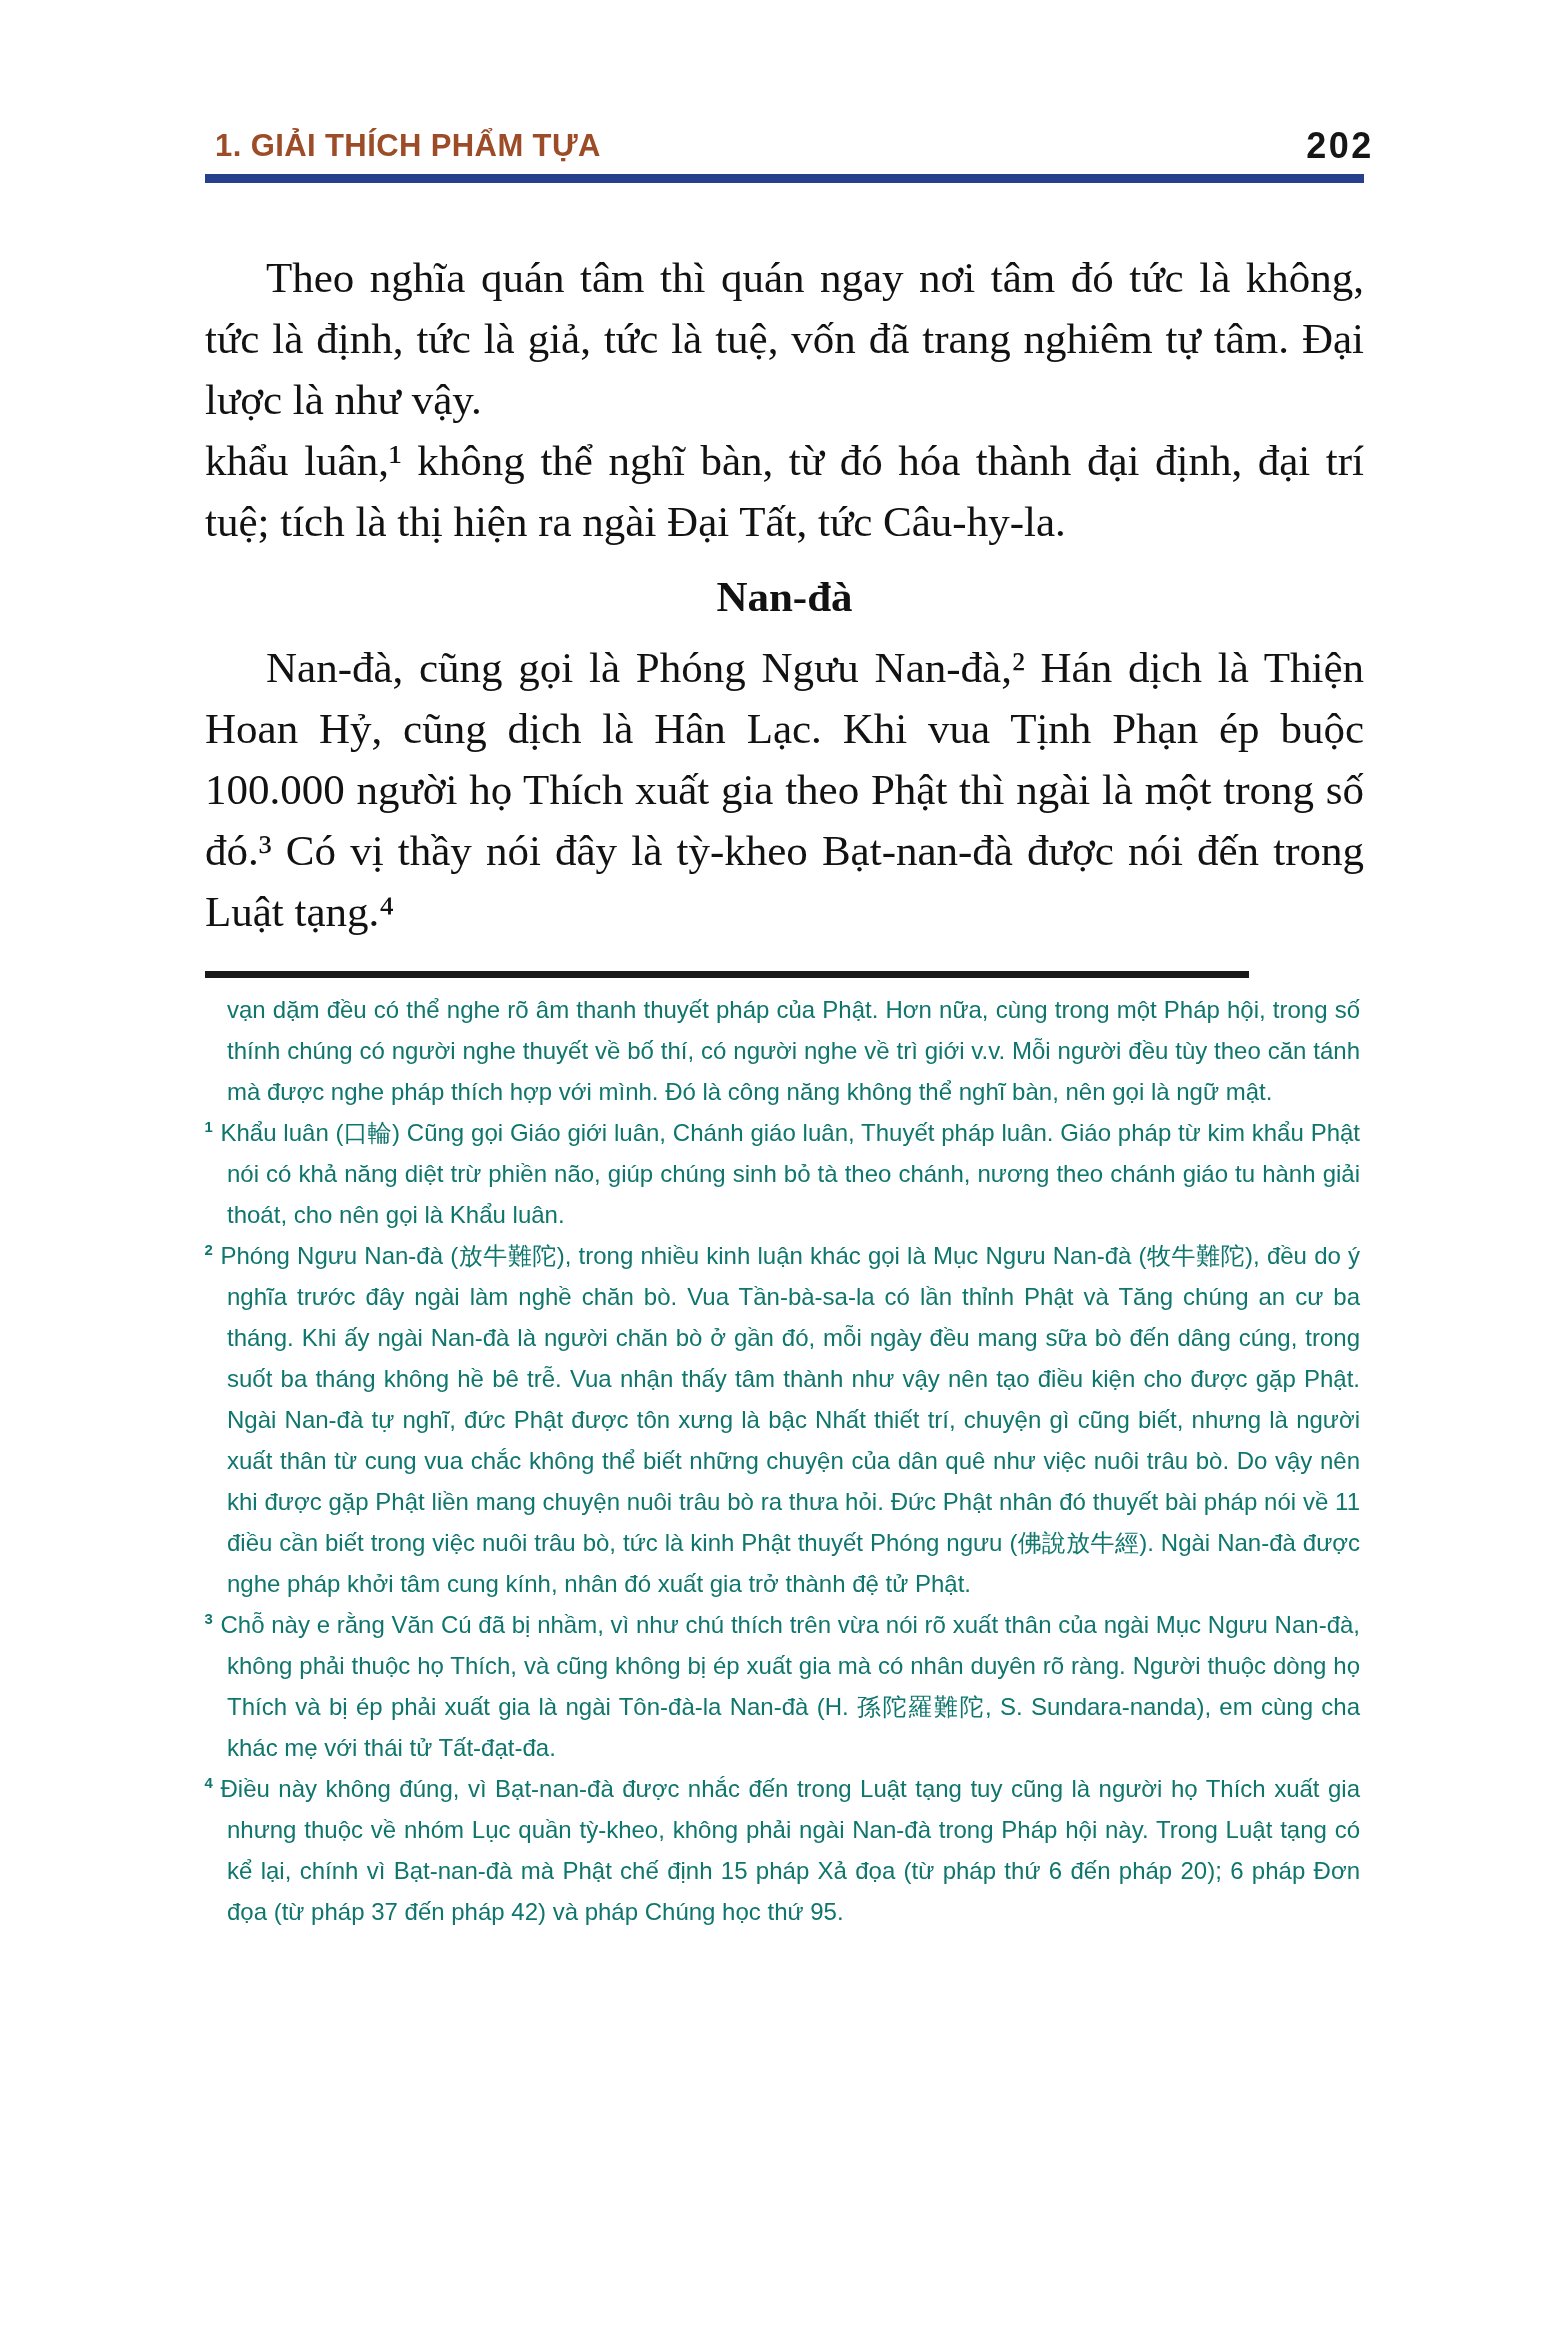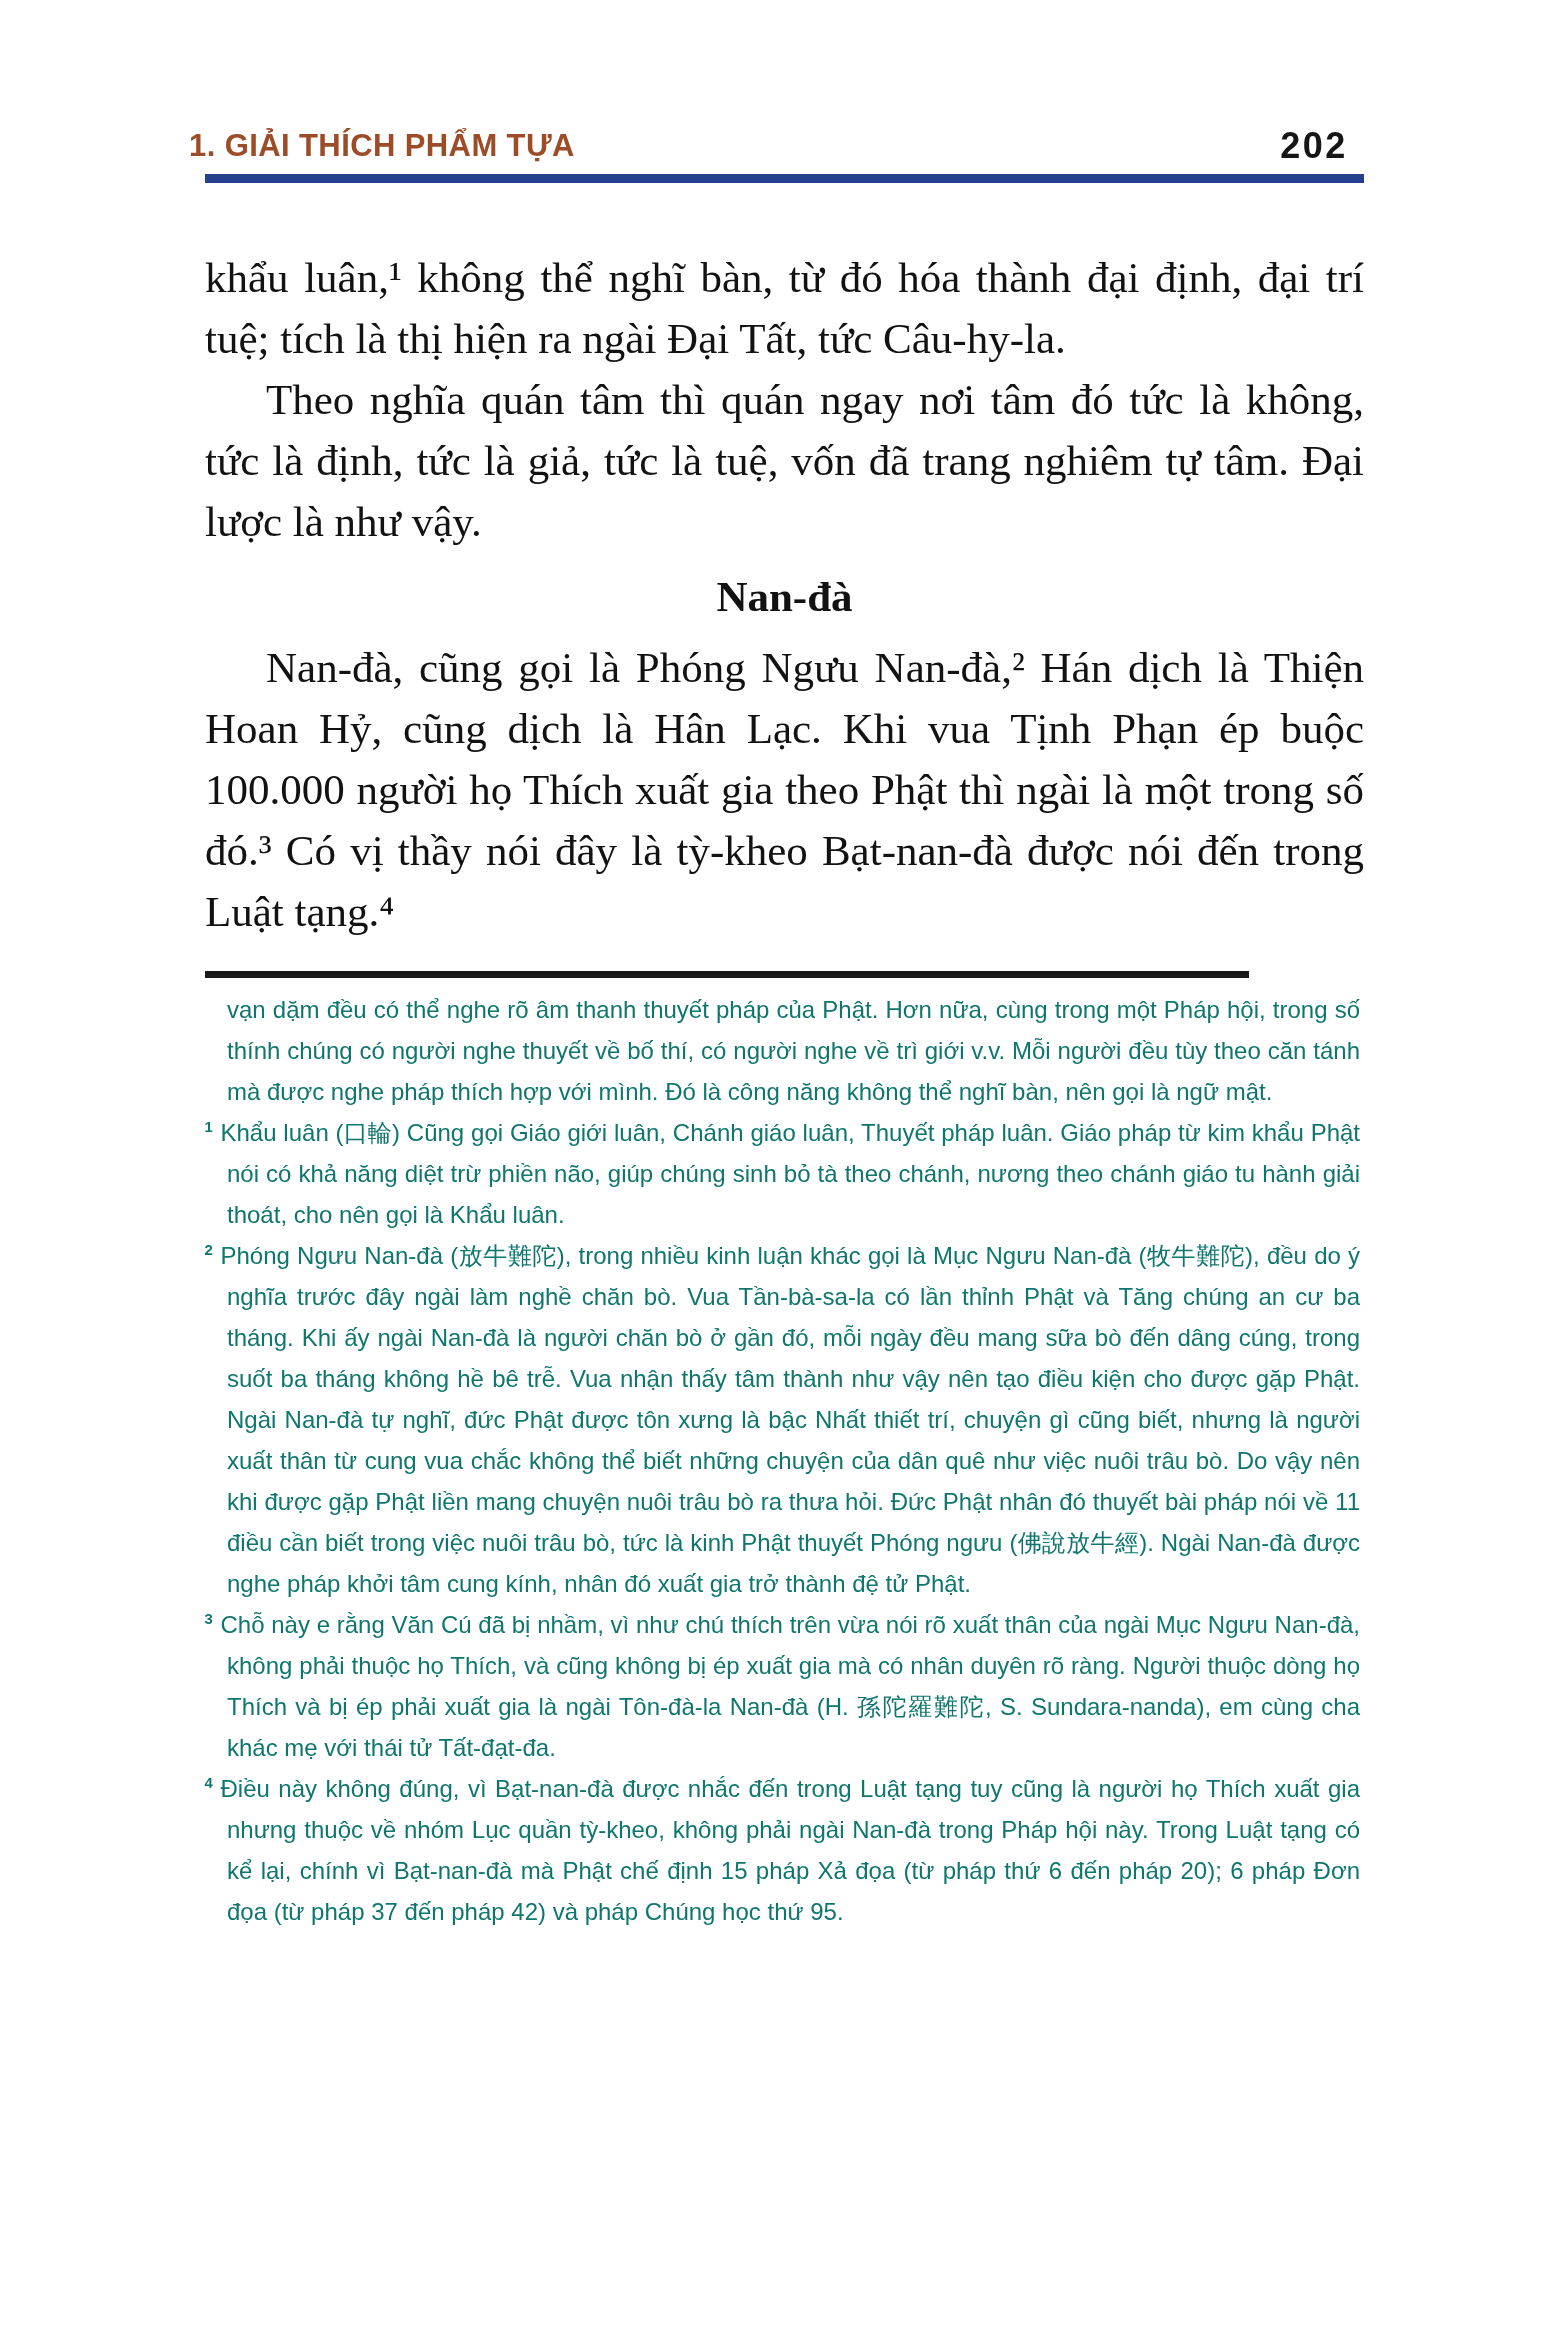"1. GIẢI THÍCH PHẨM TỰA" .header-row { left: 189px -> 215px }
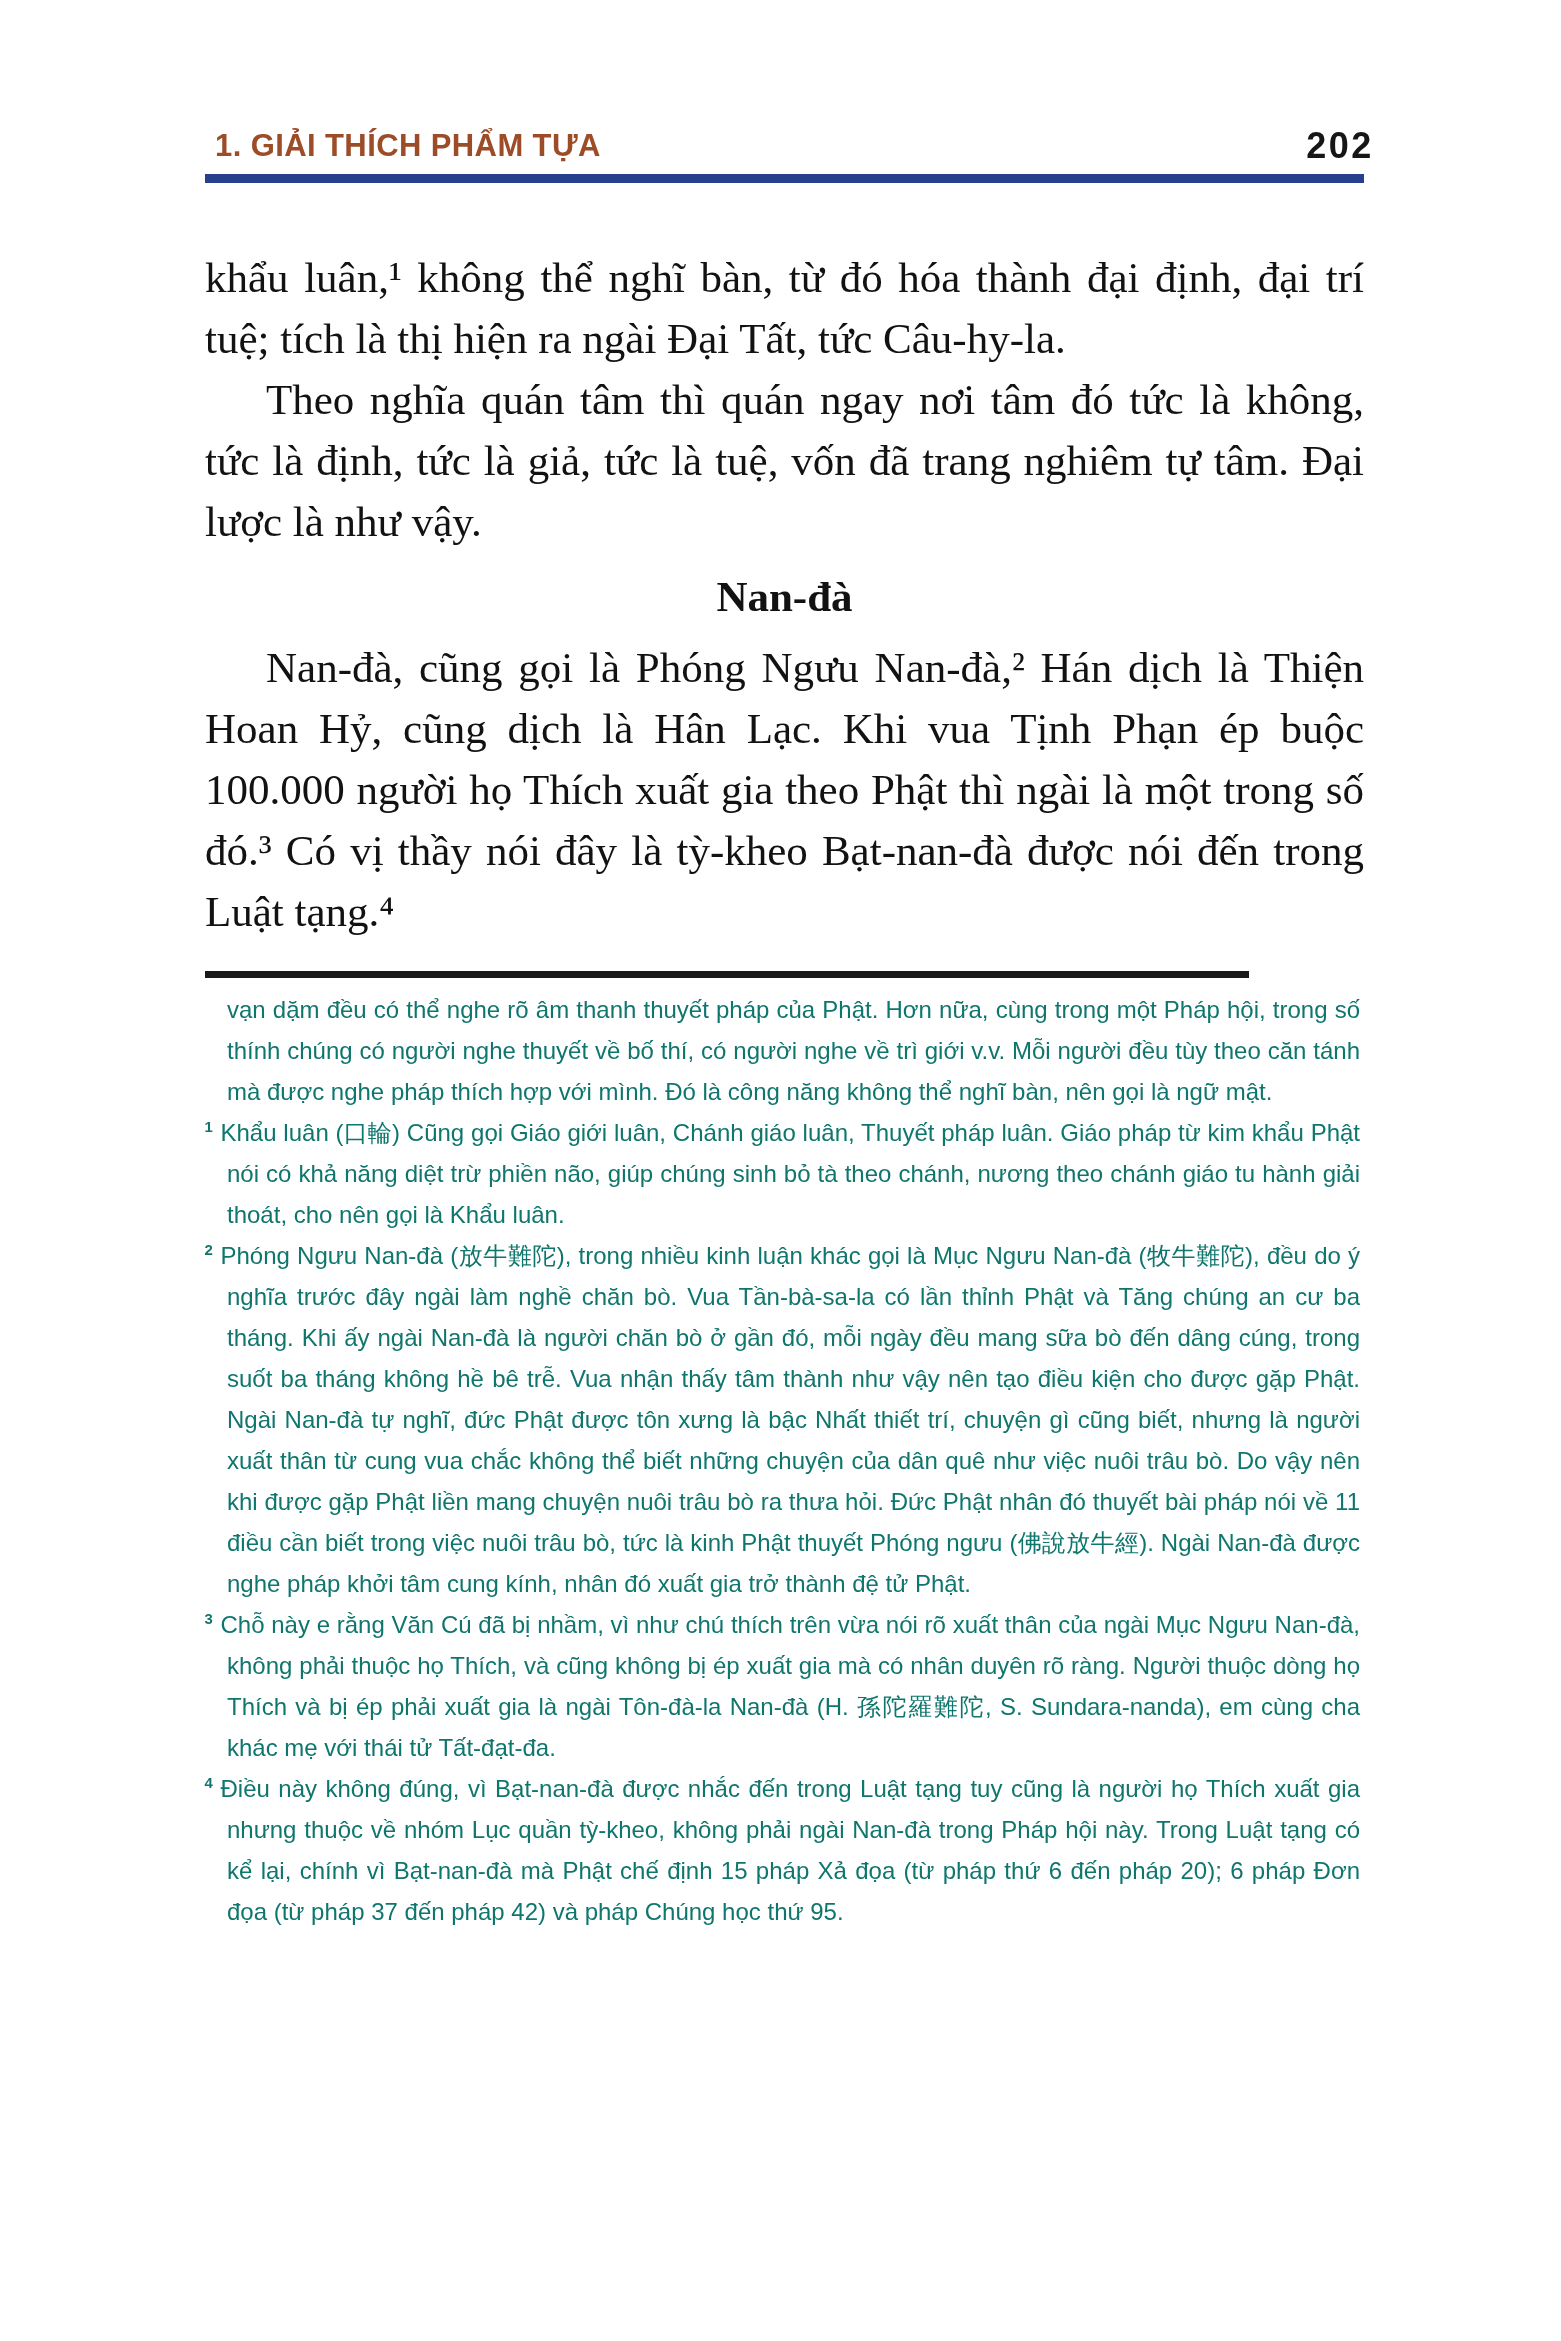"khẩu luân,¹ không thể nghĩ" p.body-p { order: before "Theo nghĩa quán tâm thì" -> after "Theo nghĩa quán tâm thì" }
